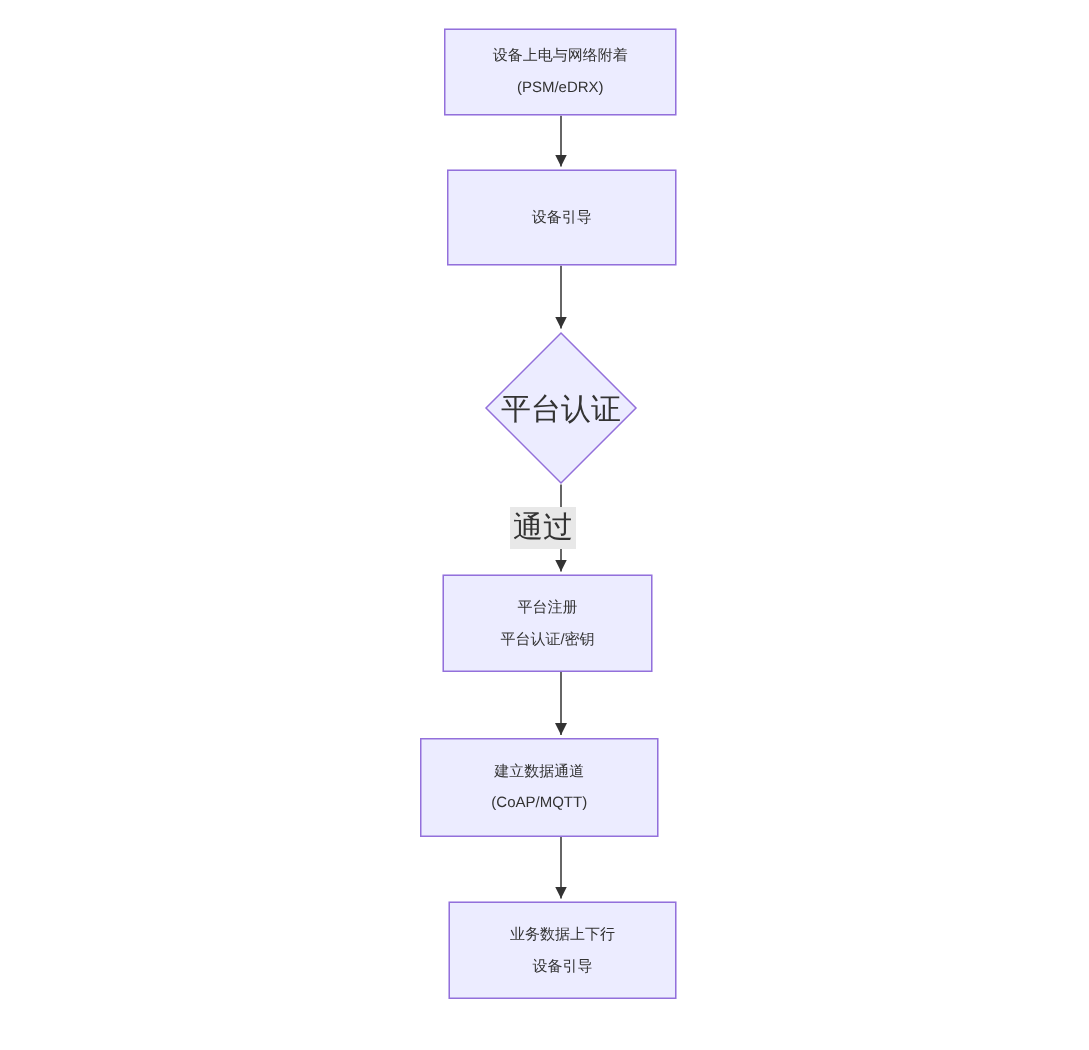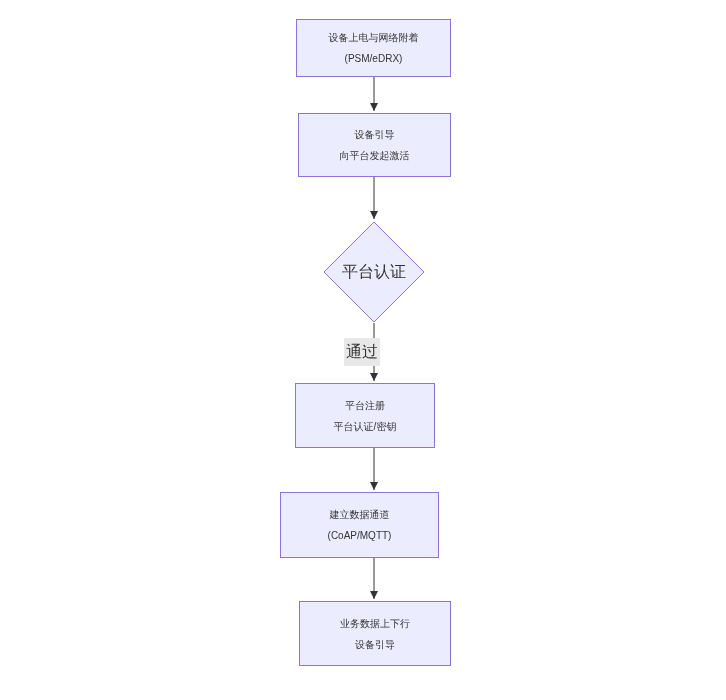"向平台发起激活" div { html: <div>向平台发起激活</div> -> none }
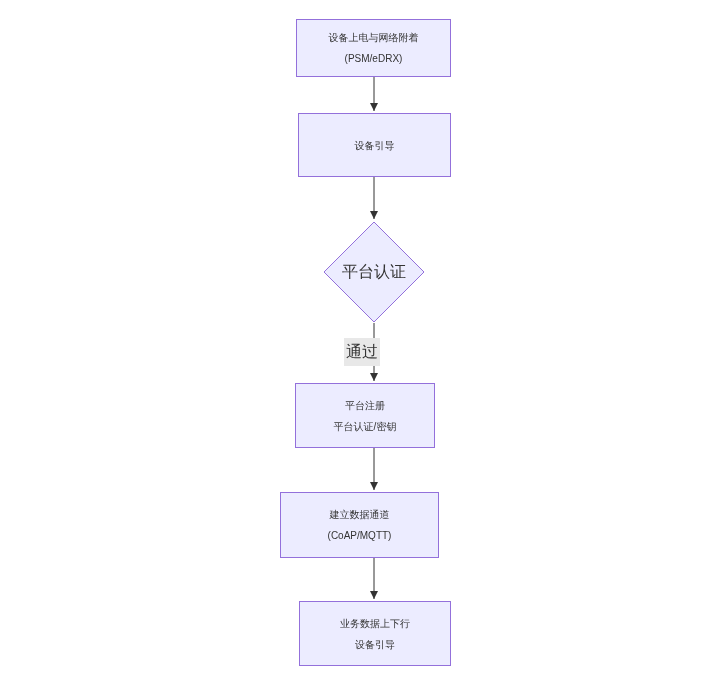"平台认证" .diamond-label { font-size: 16px -> 20px }
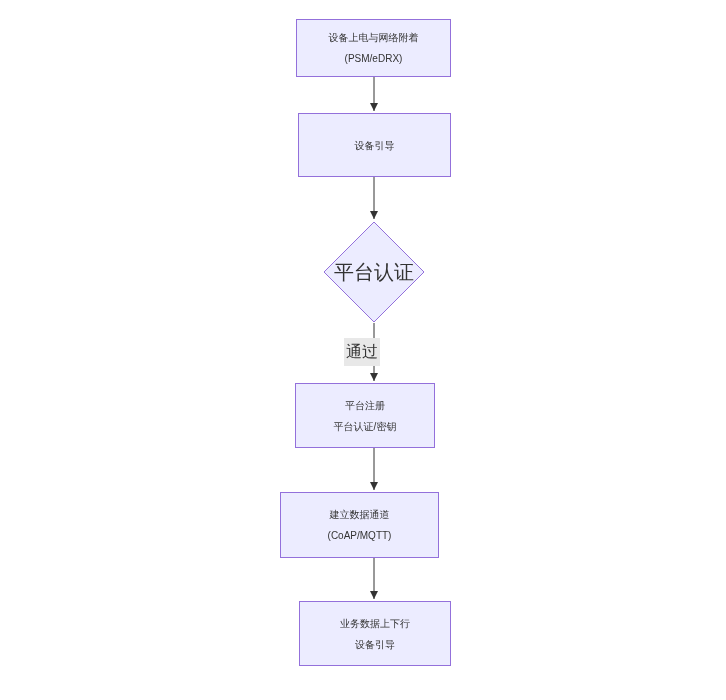"通过" .edge-label { font-size: 16px -> 20px }
